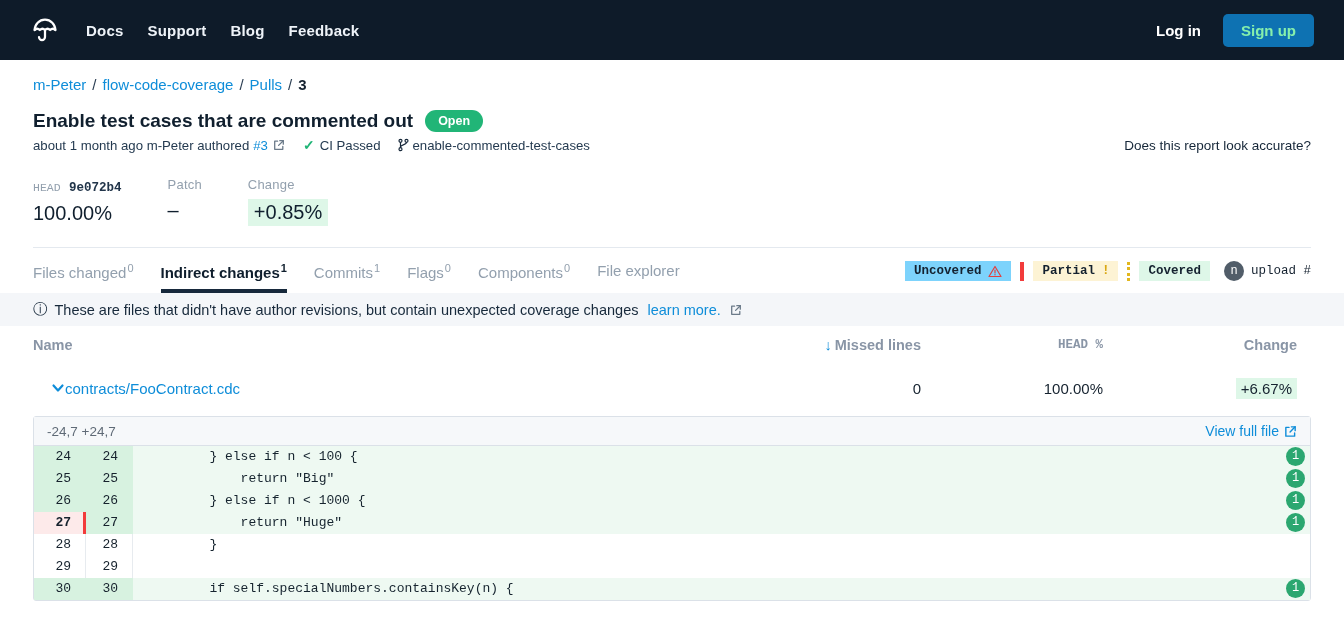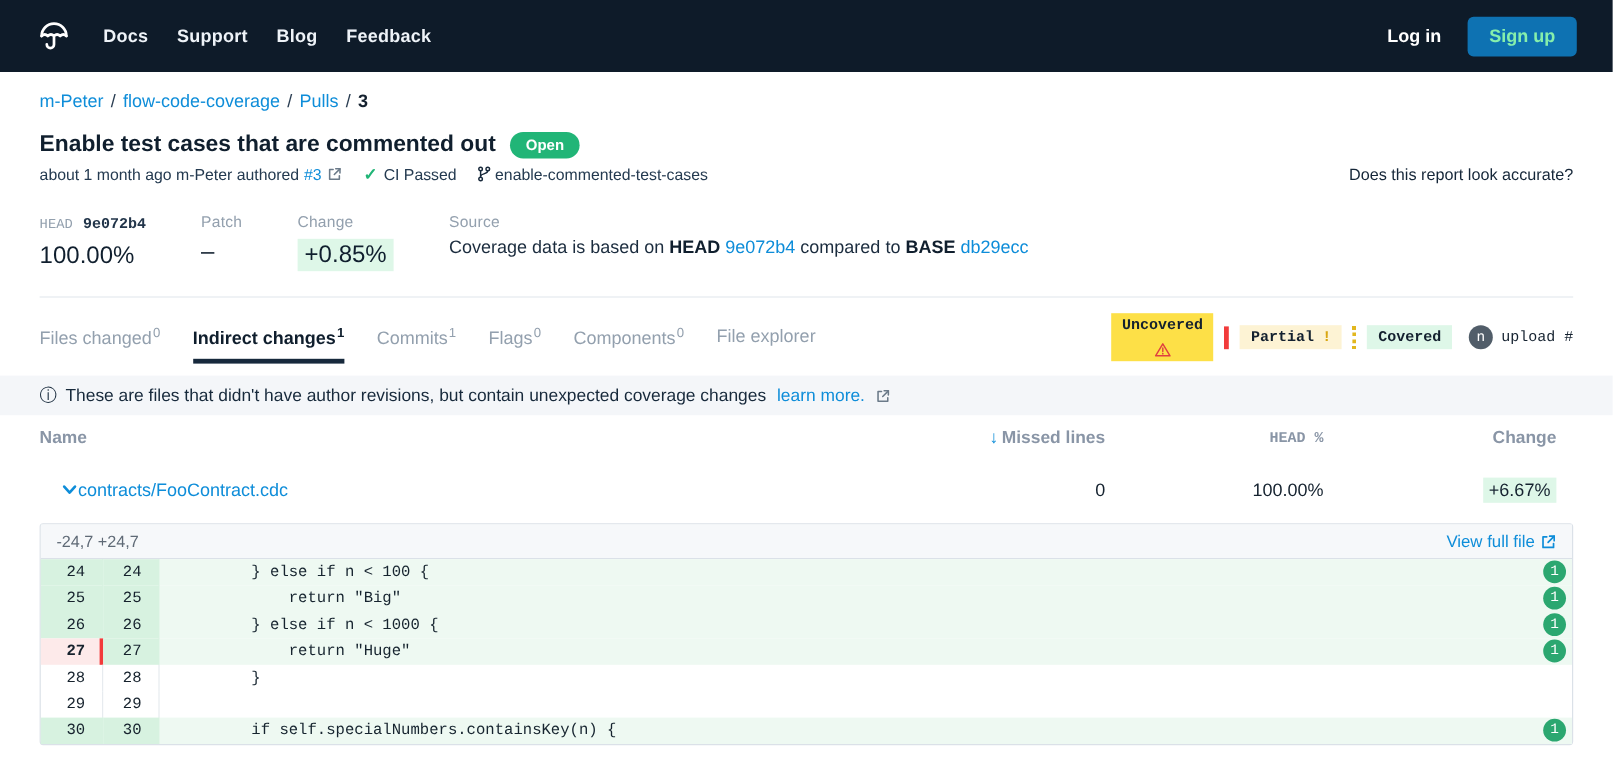"Source" div { html: <div> <div>Source</div> <div> <span>Coverage data is based on </span><b>HEAD</b> <a>9e072b4</a><span> compared to </span><b>BASE</b> <a>db29ecc</a> </div> </div> -> none }
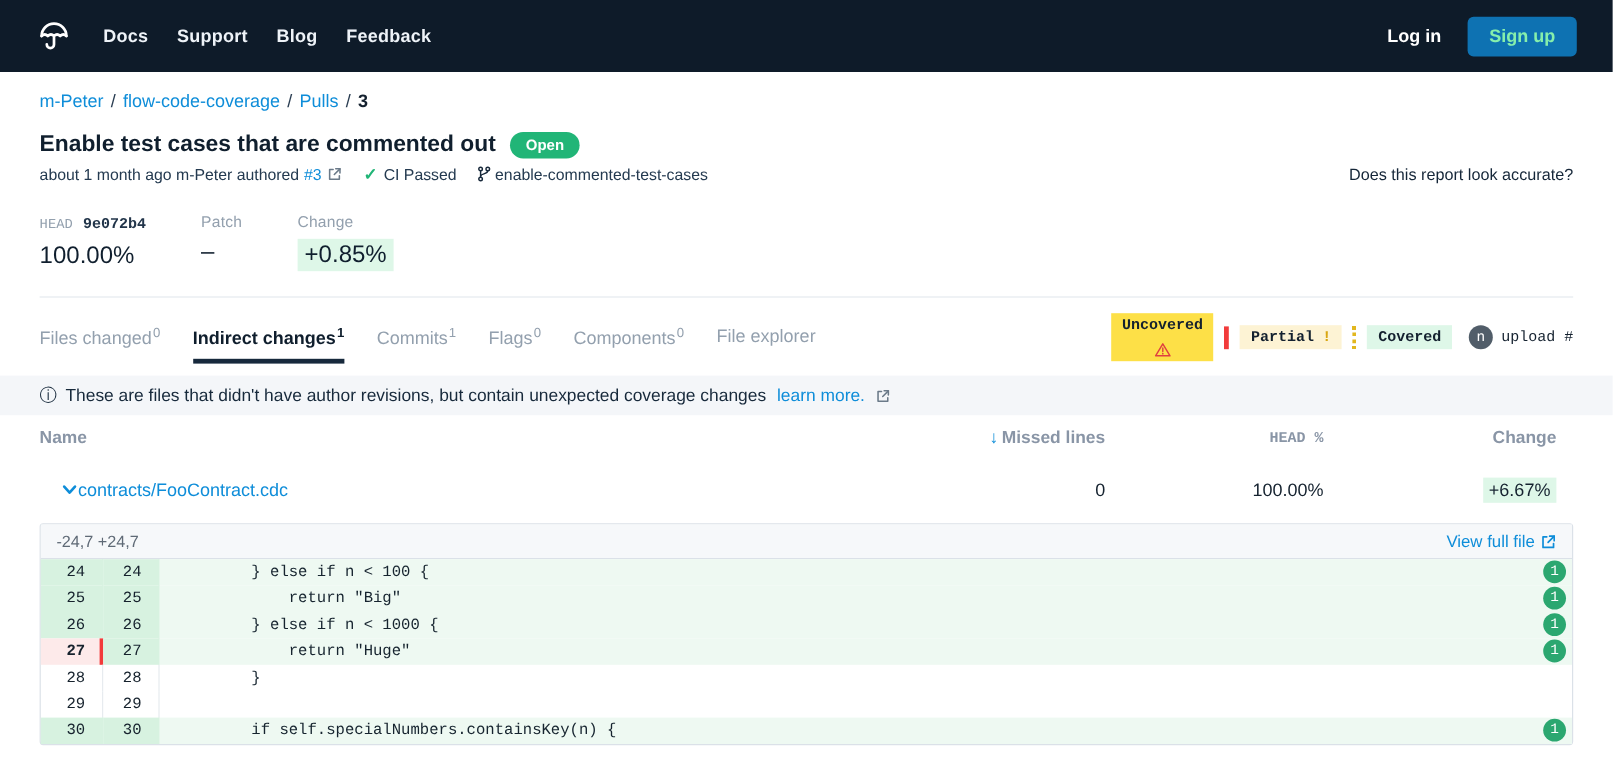"Uncovered" .chip-uncovered { background: #fde047 -> #7dd3fc; flex-direction: column -> none }
